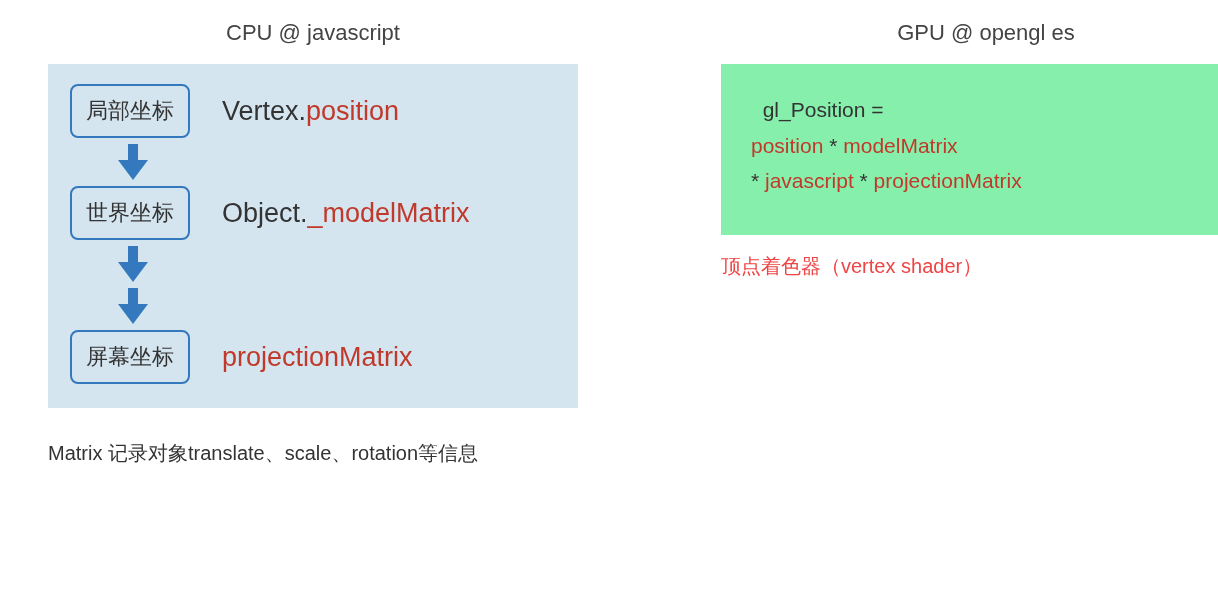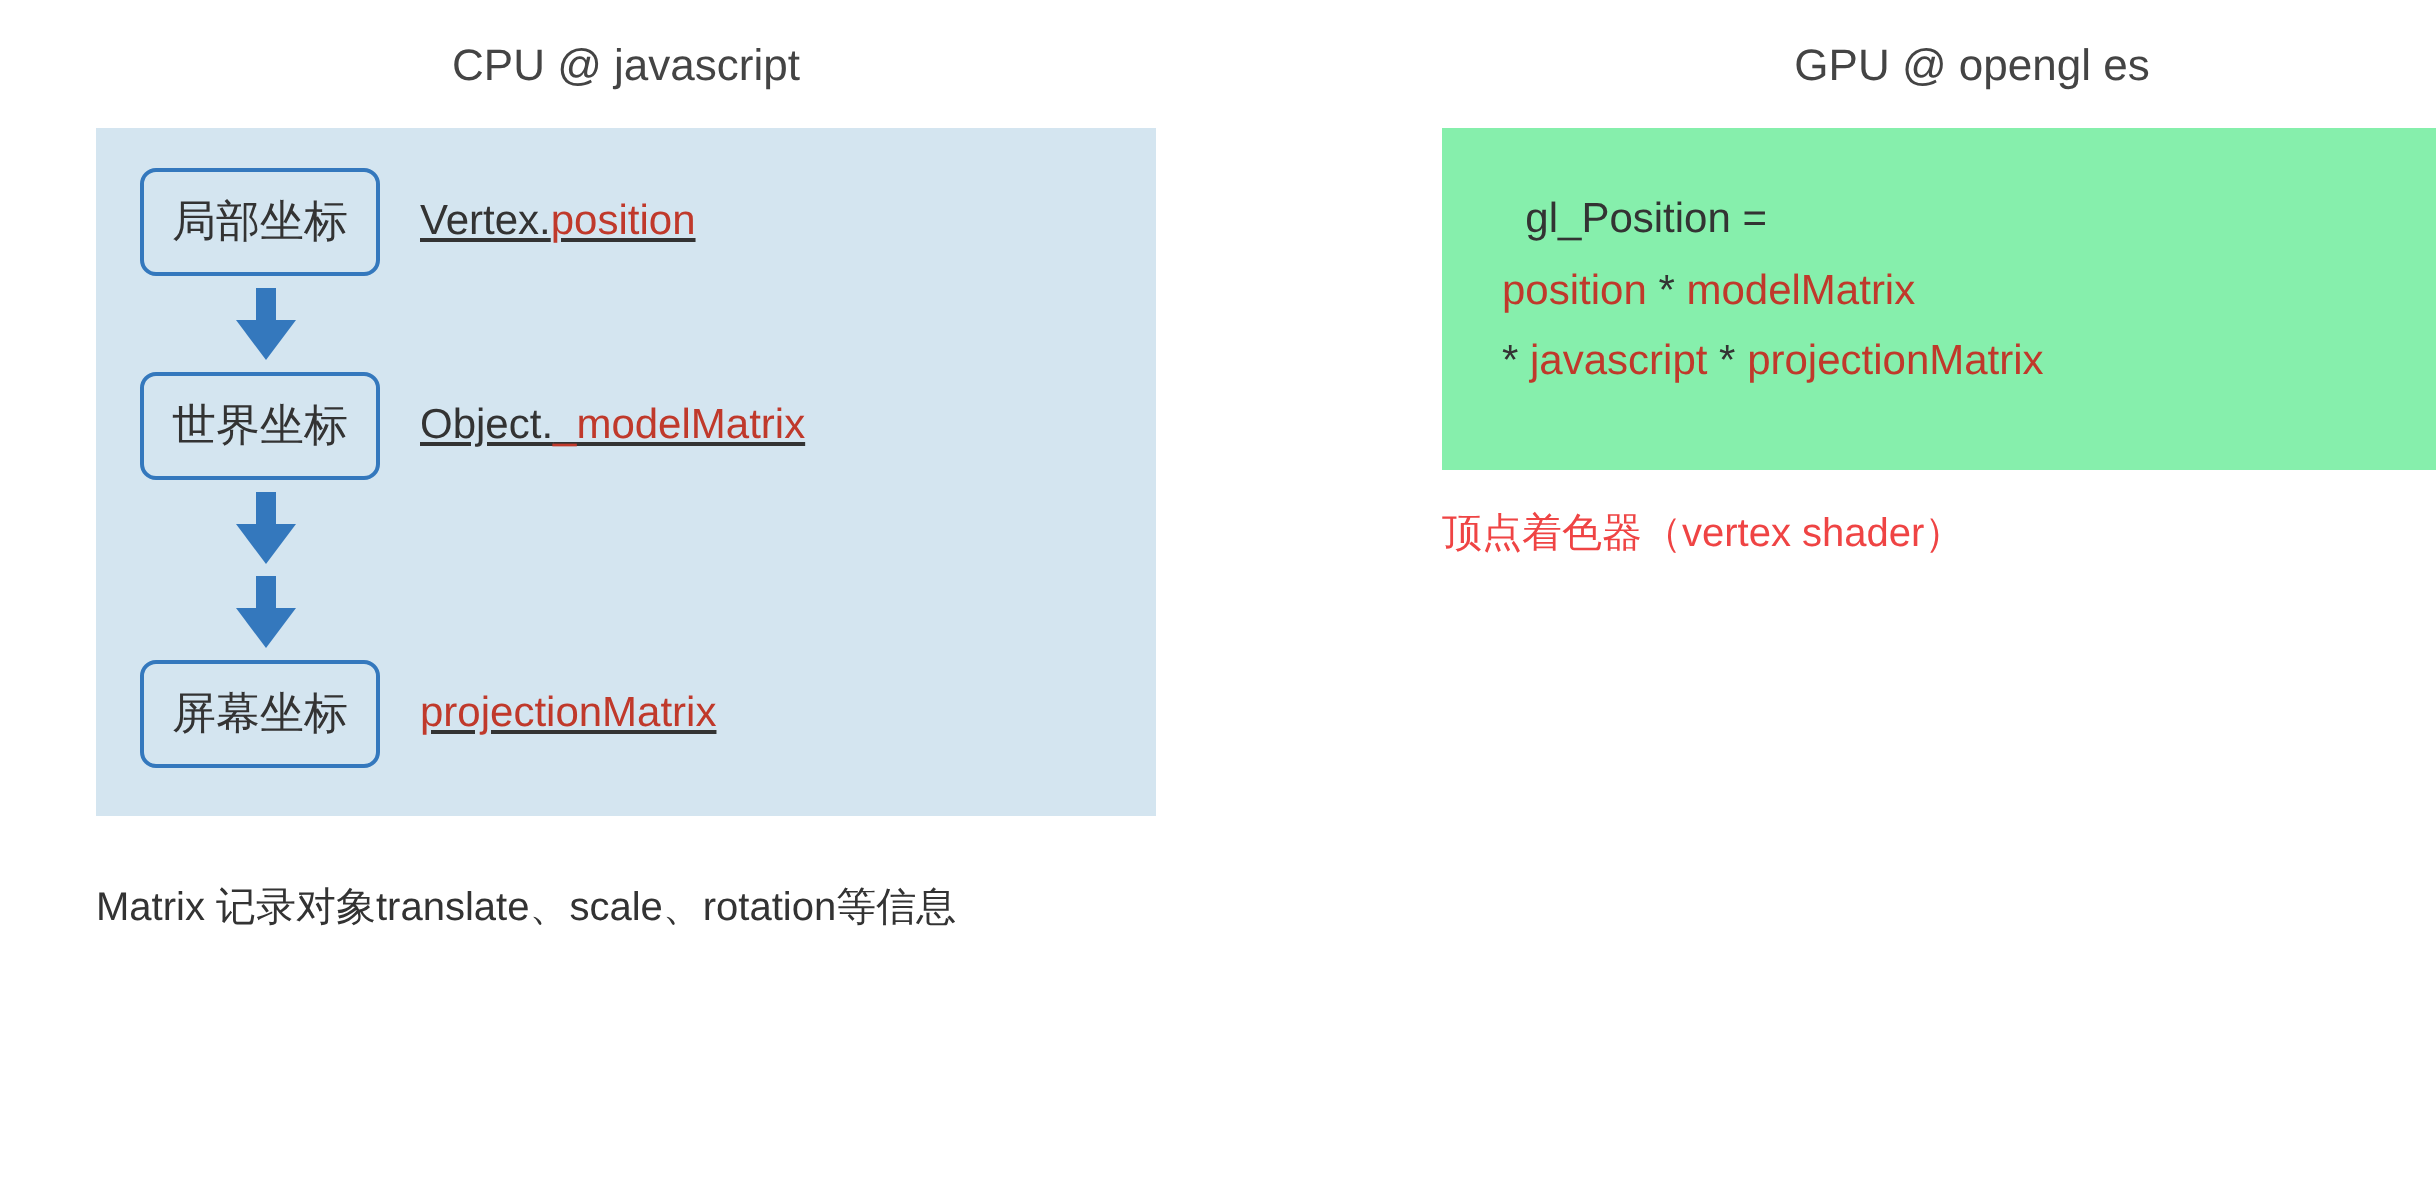"局部坐标" .step-row { gap: 20px -> 32px }
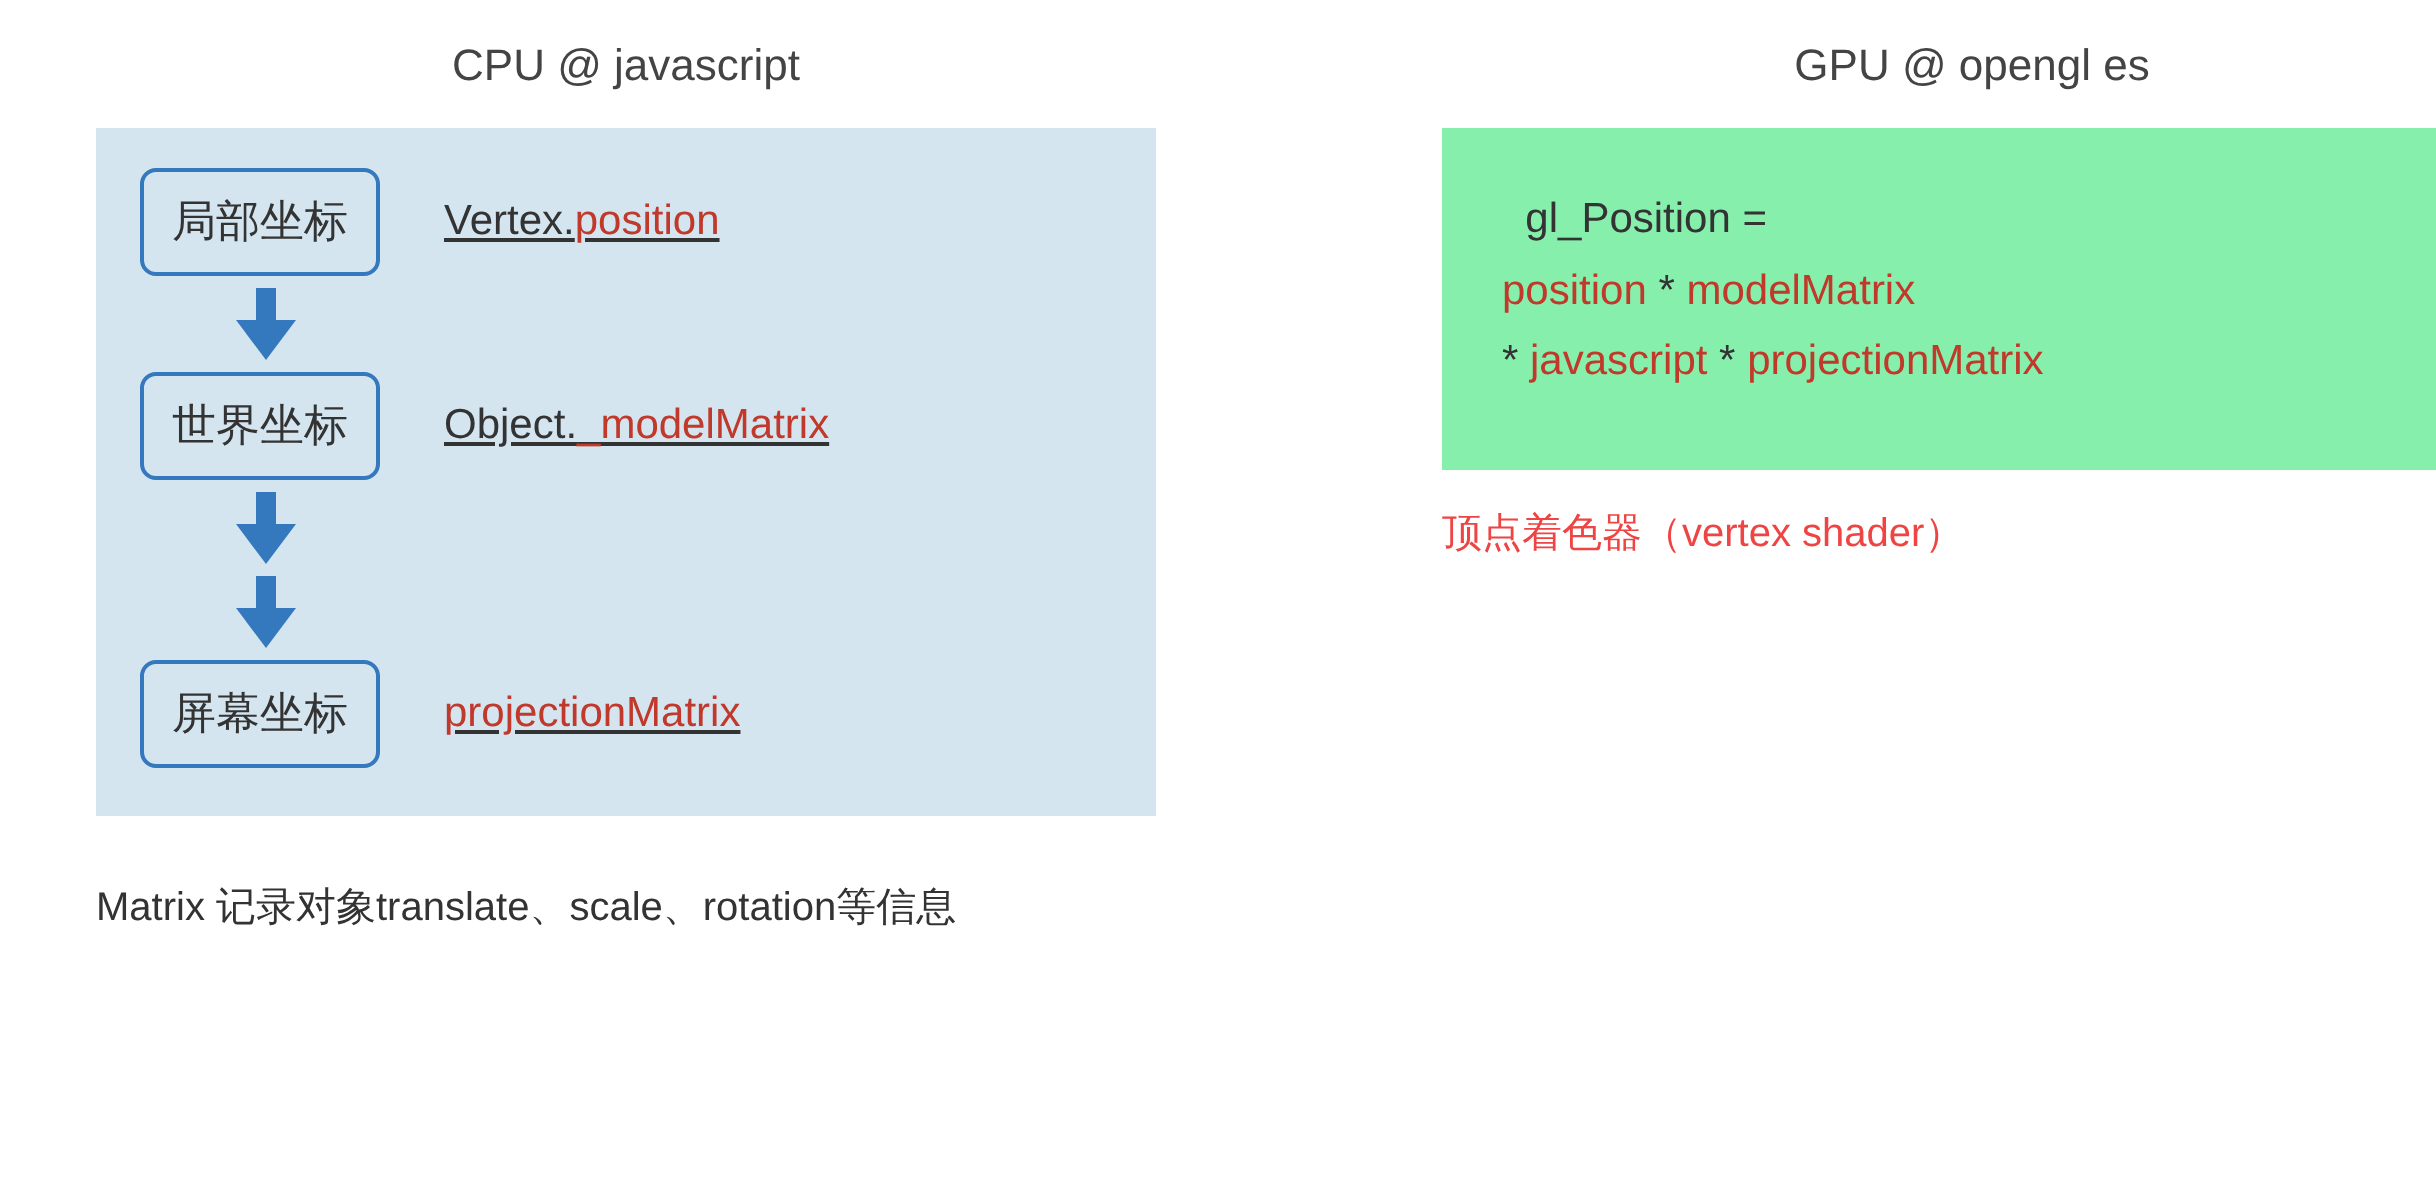"Vertex.position" .step-label { font-size: 21px -> 27px; text-decoration: underline -> none }
